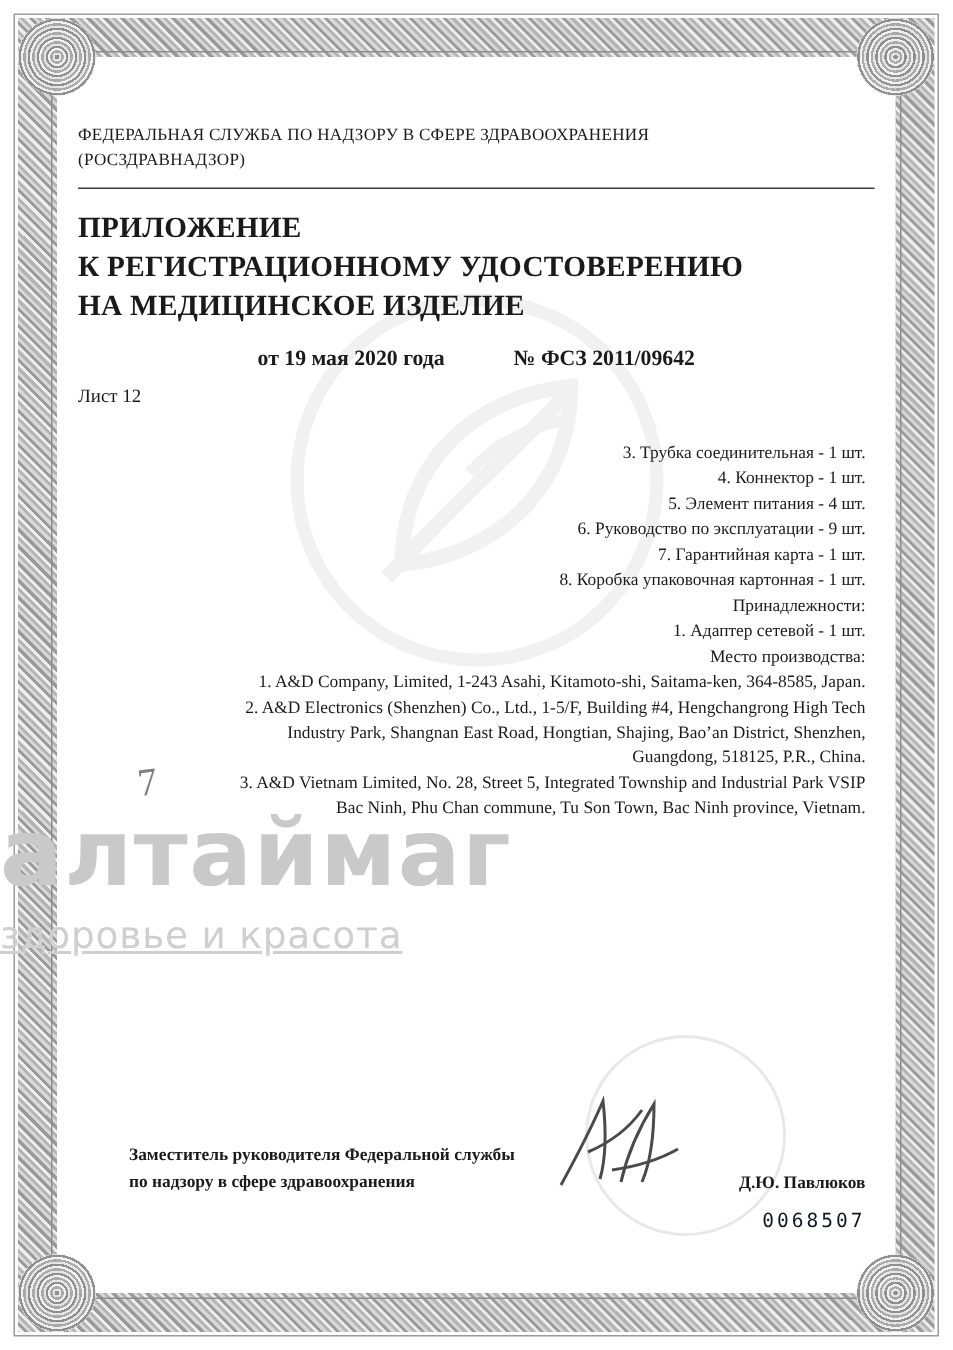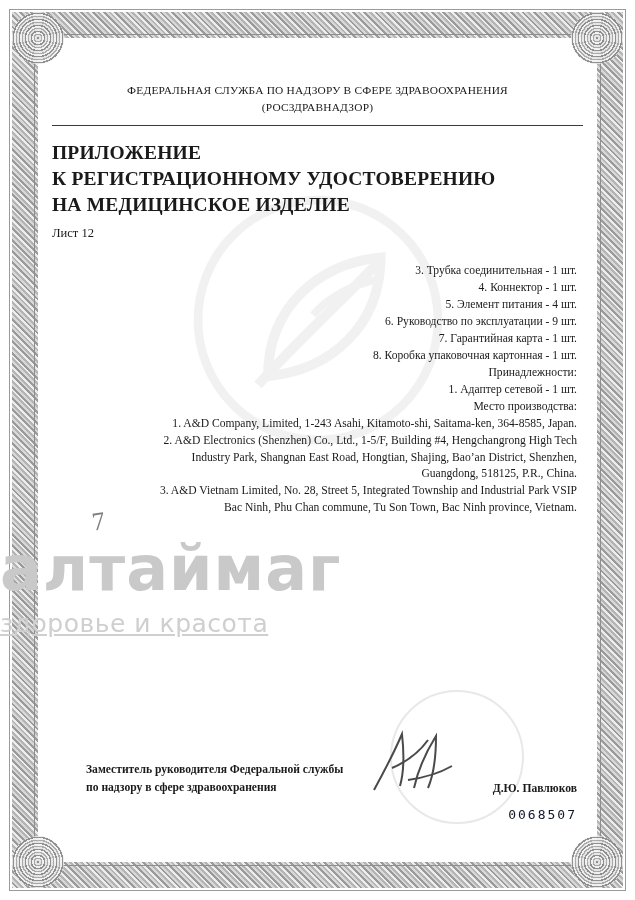"ФЕДЕРАЛЬНАЯ СЛУЖБА ПО НАДЗОРУ В" .org-line { text-align: center -> left }
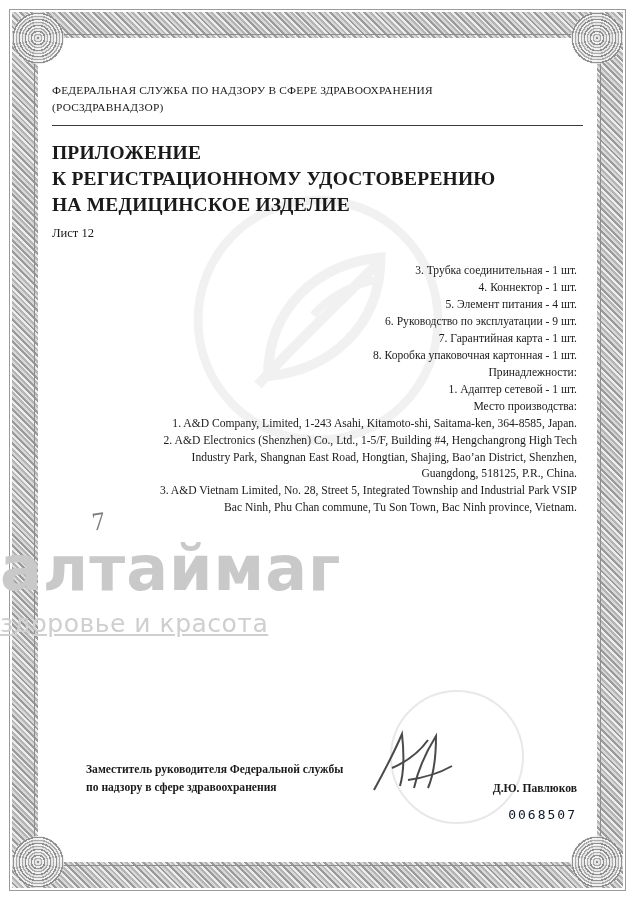"от 19 мая 2020 года" div.doc-meta { html: none -> <div> <div>от 19 мая 2020 года</div> <div> <span>№</span> <span>ФСЗ 2011/09642</span> </div> </div> }
